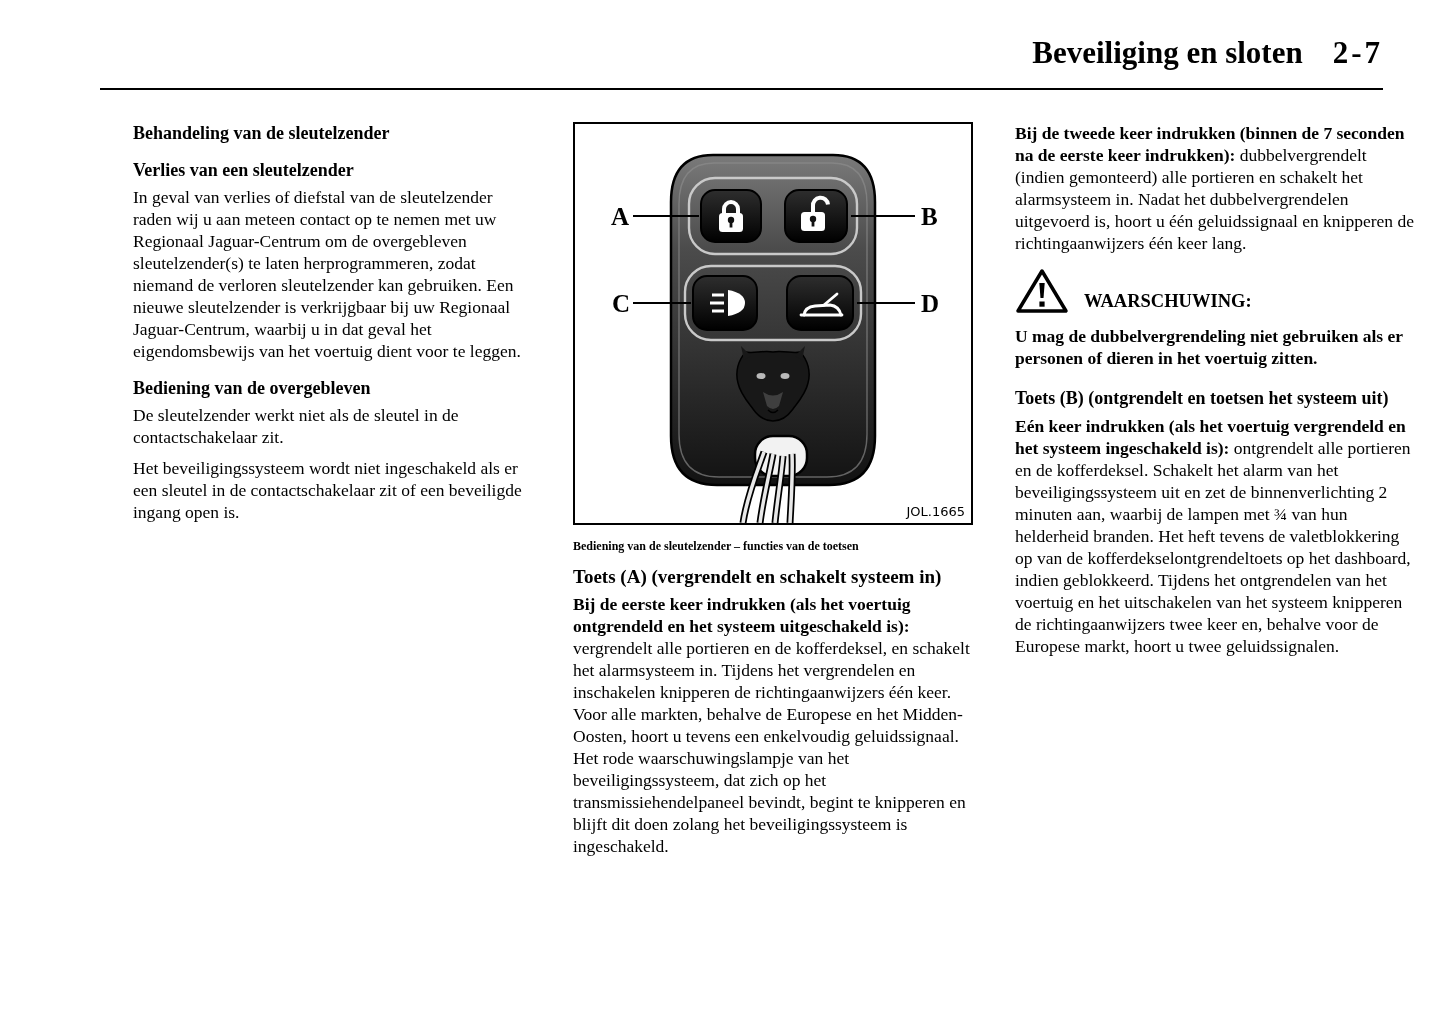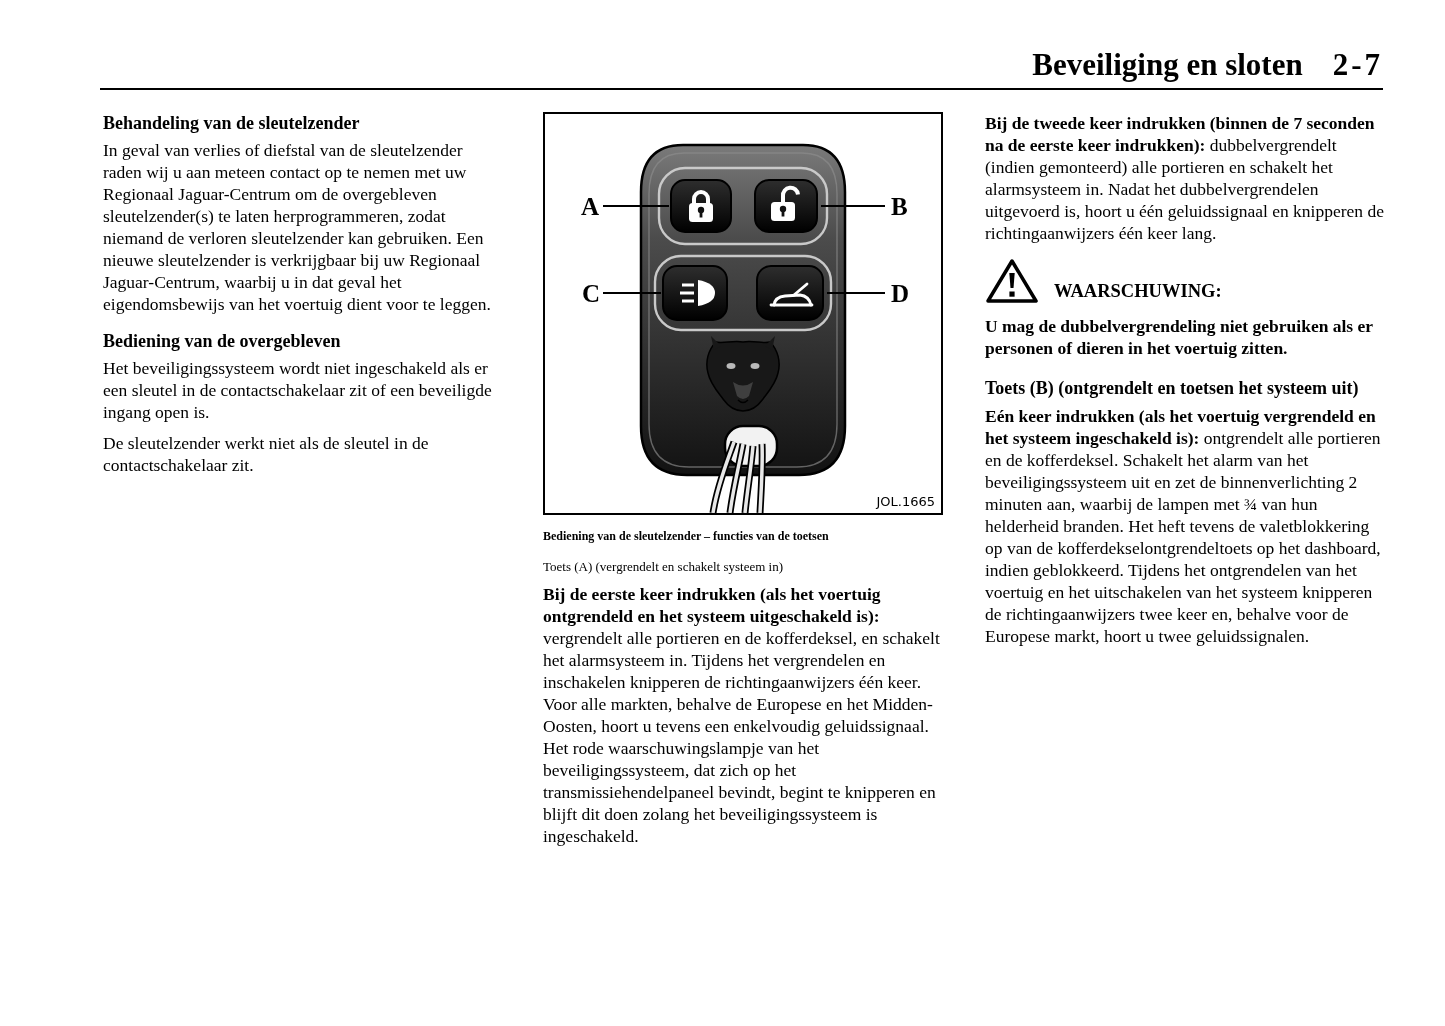"Beveiliging en sloten 2-7" .page-header { top: 48px -> 36px }
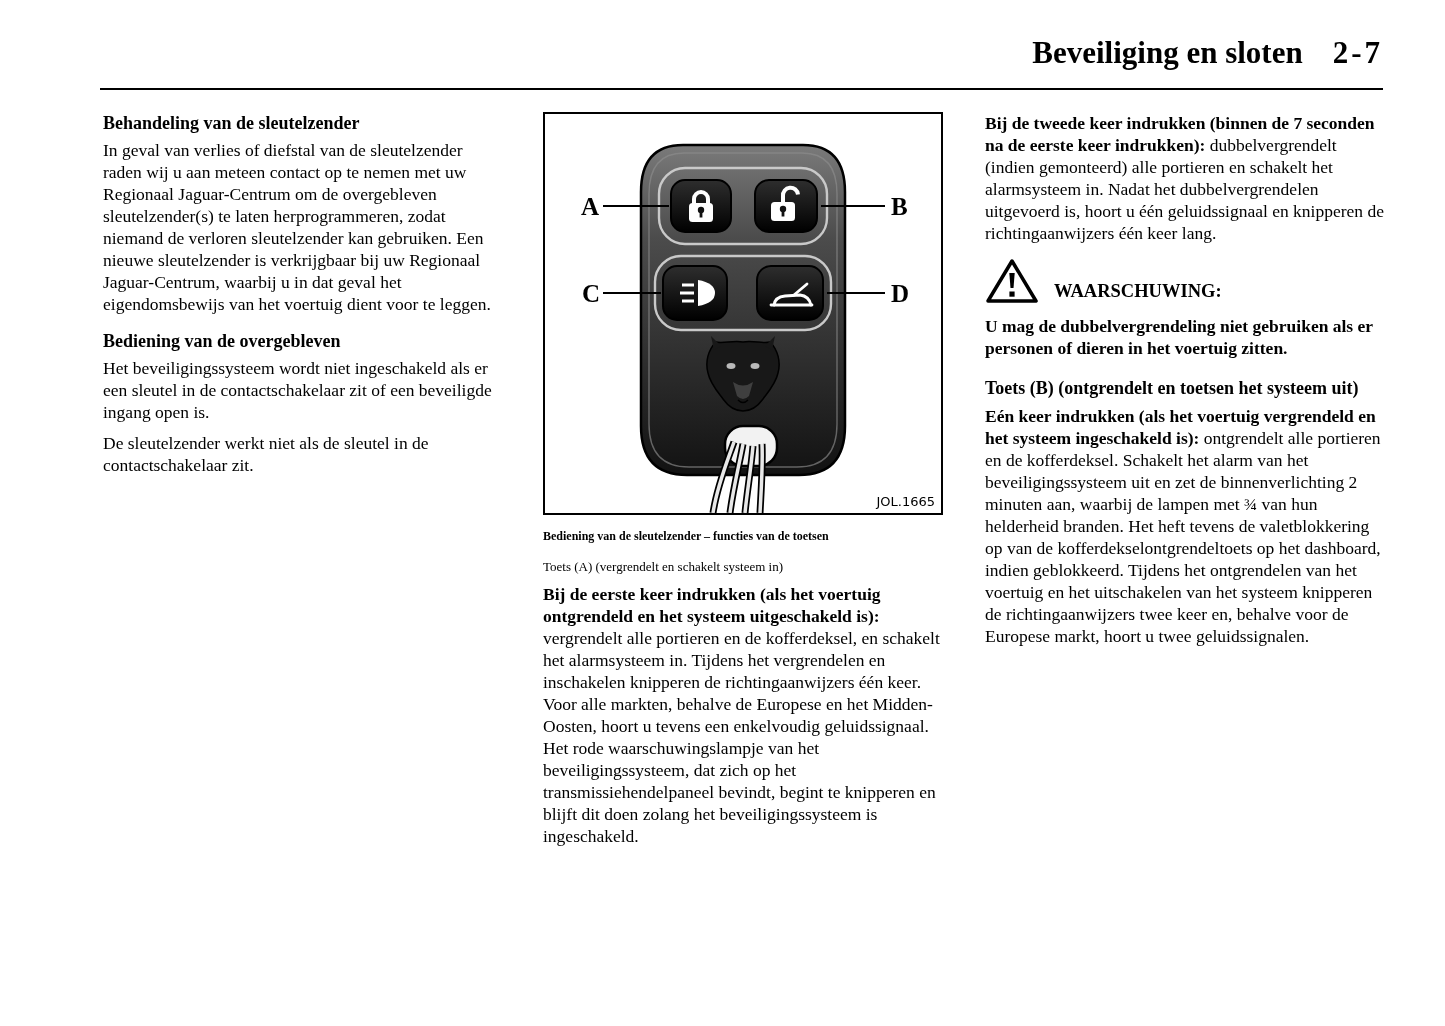"Behandeling van de sleutelzender" .col { margin-left: none -> 30px; top: 112px -> 122px }
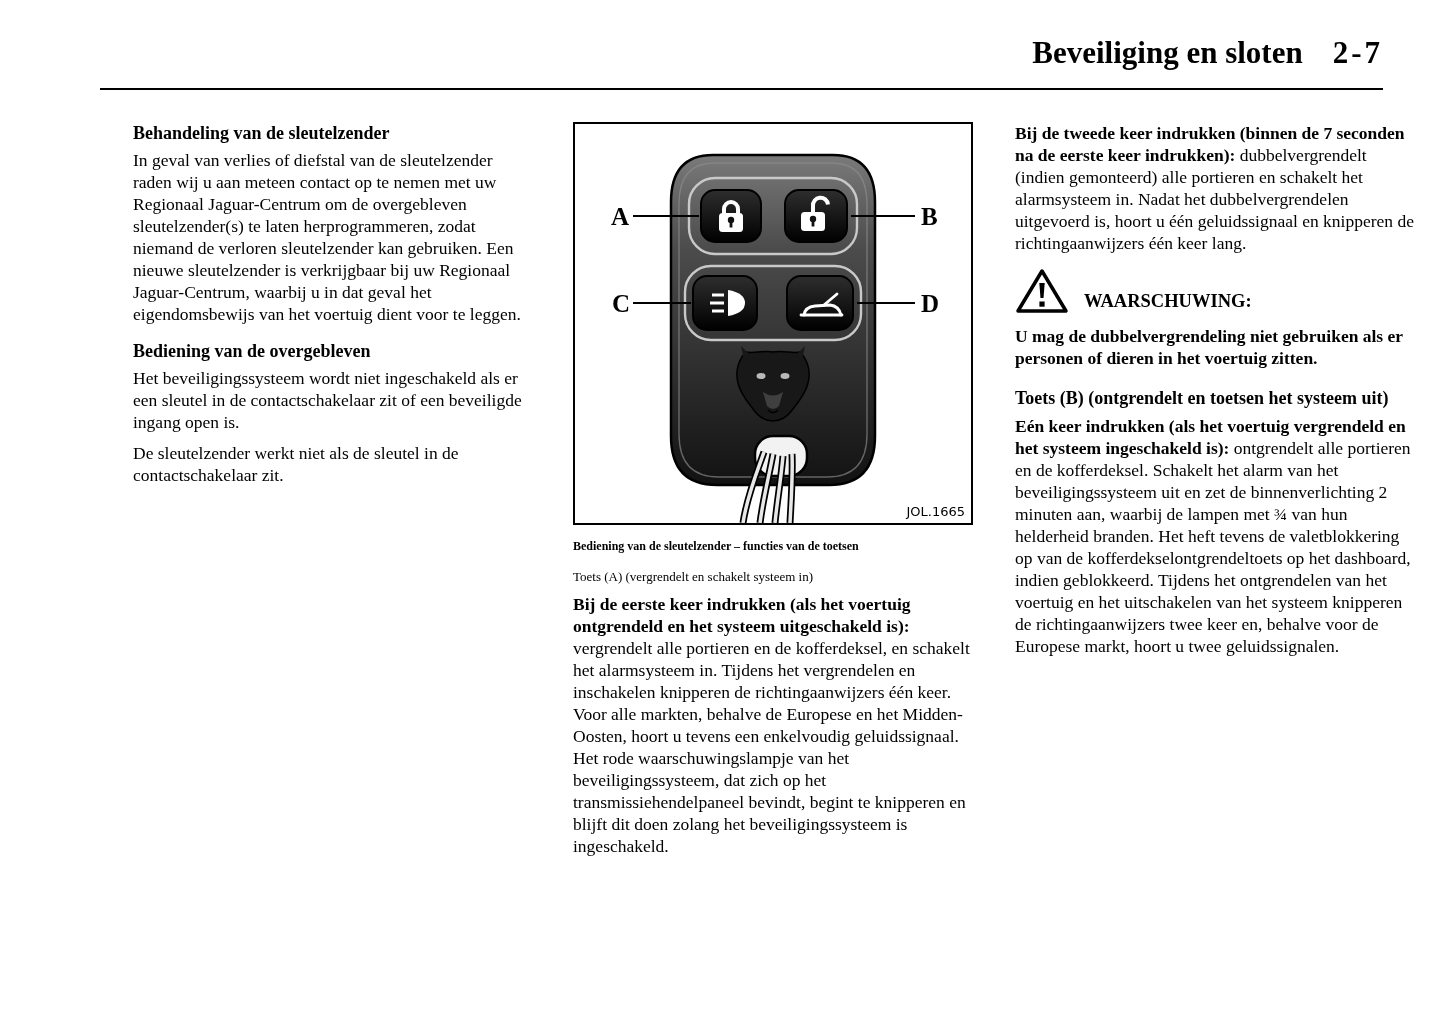"Verlies van een sleutelzender" div.heading { html: none -> <div>Verlies van een sleutelzender</div> }
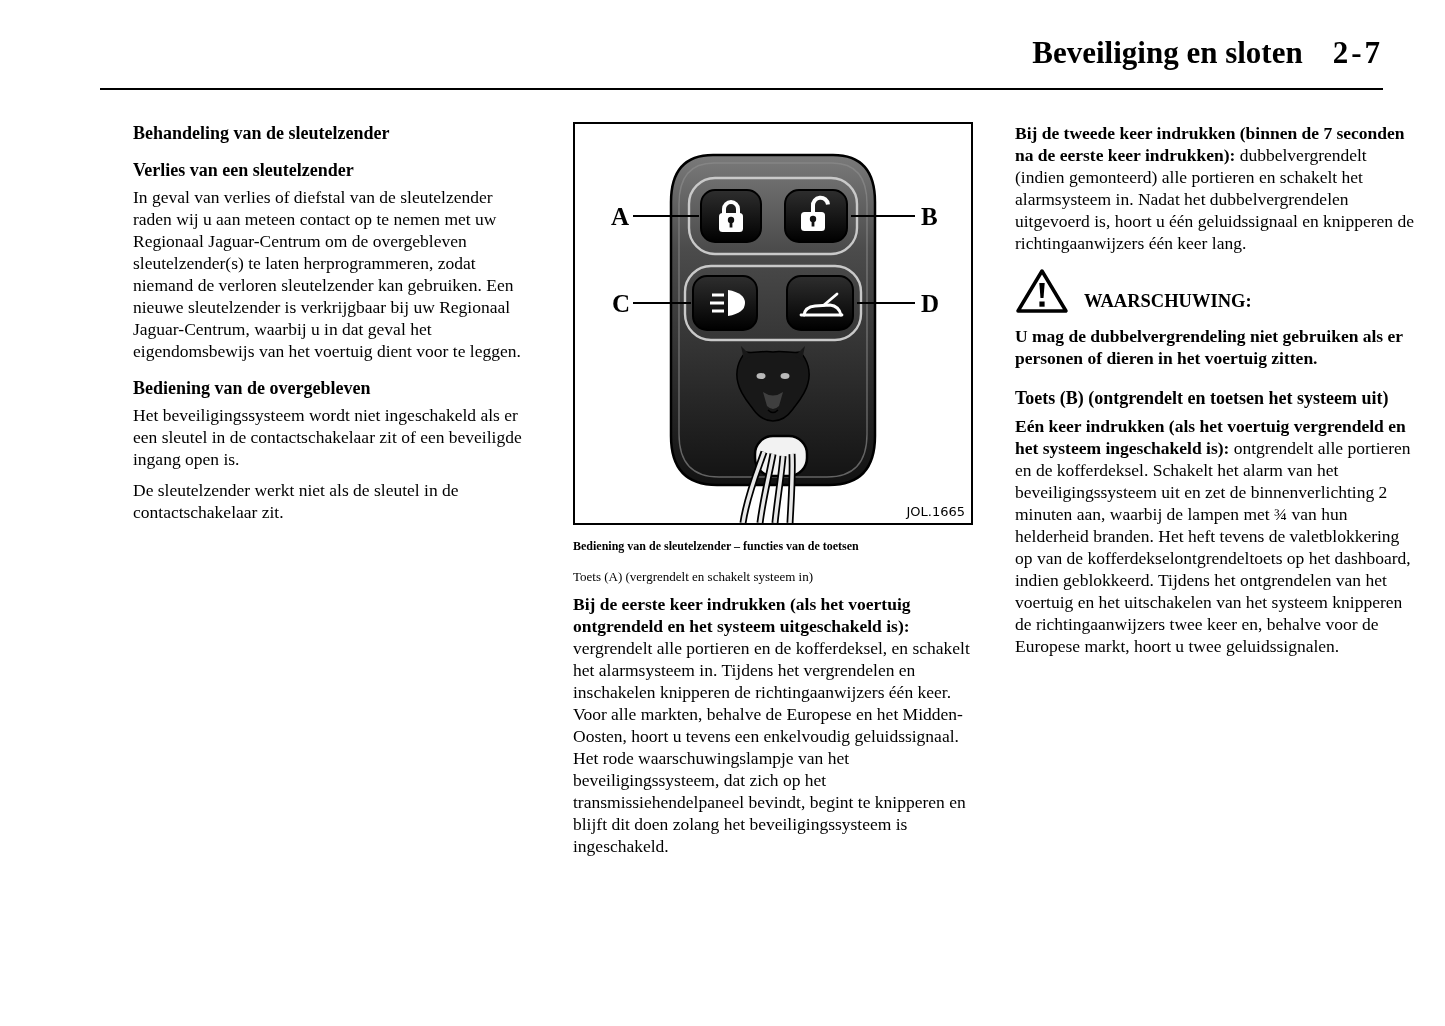"Het beveiligingssysteem wordt niet" p { order: before "De sleutelzender werkt niet als" -> after "De sleutelzender werkt niet als" }
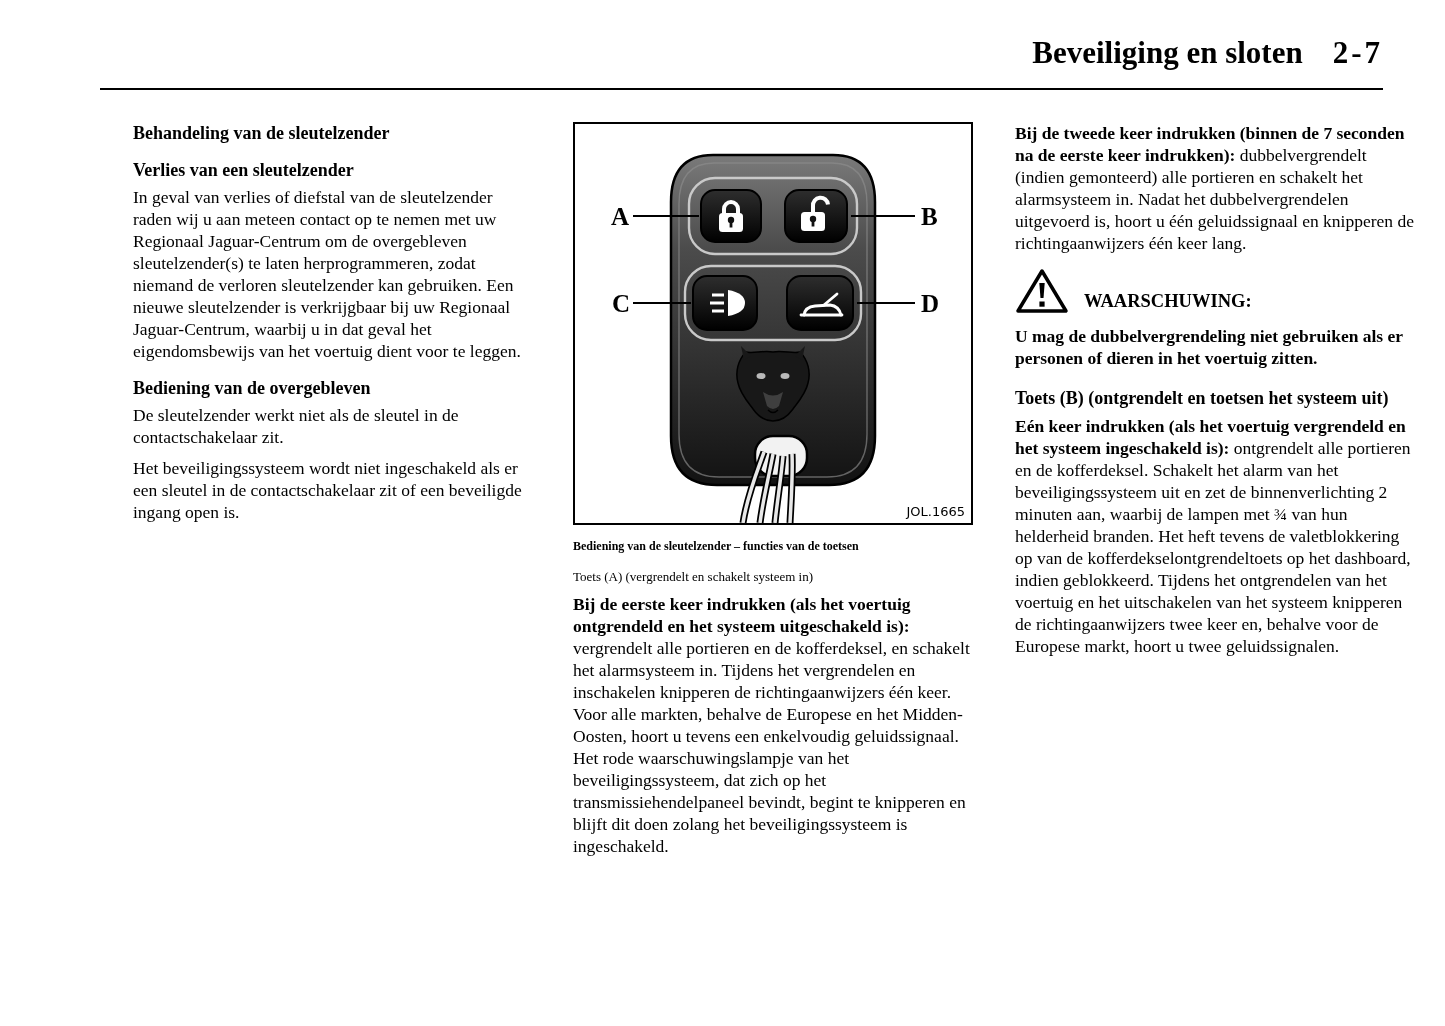"Toets (A) (vergrendelt en schakelt" .sub-heading { font-size: 13px -> 19px; font-weight: normal -> bold }
